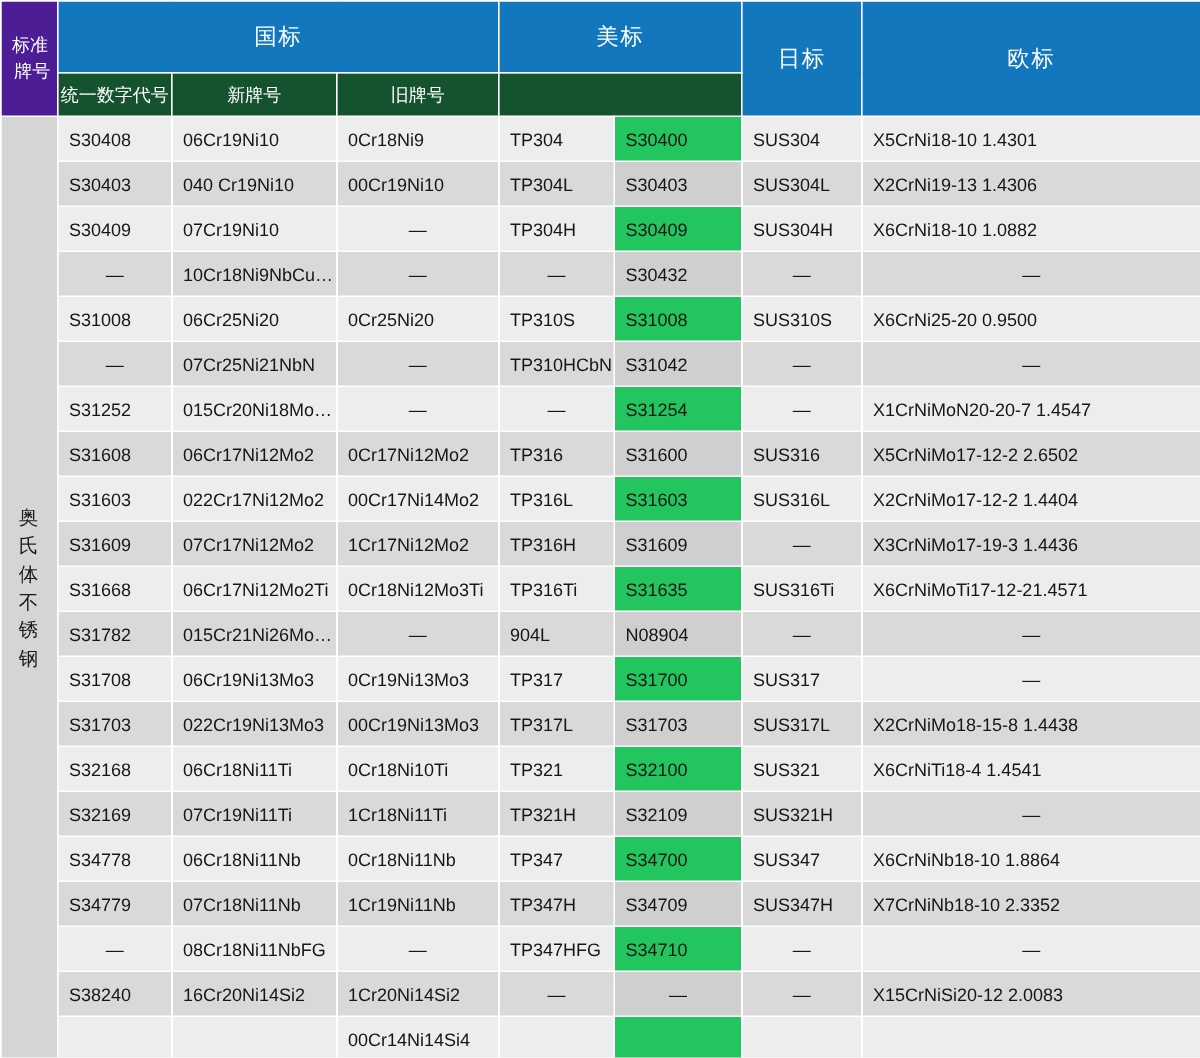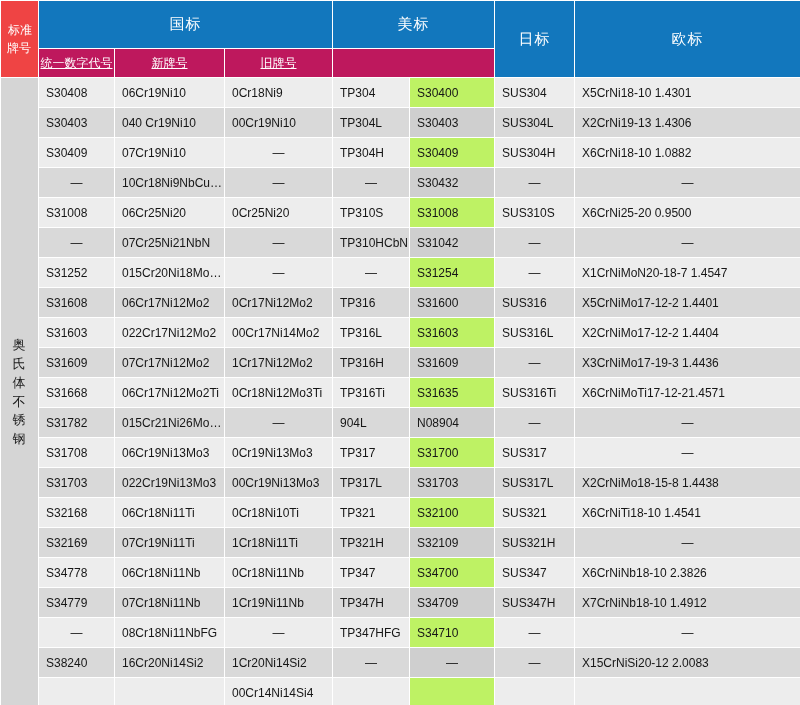"标准" .hdr-corner { background: #ef4444 -> #4c1d95 }
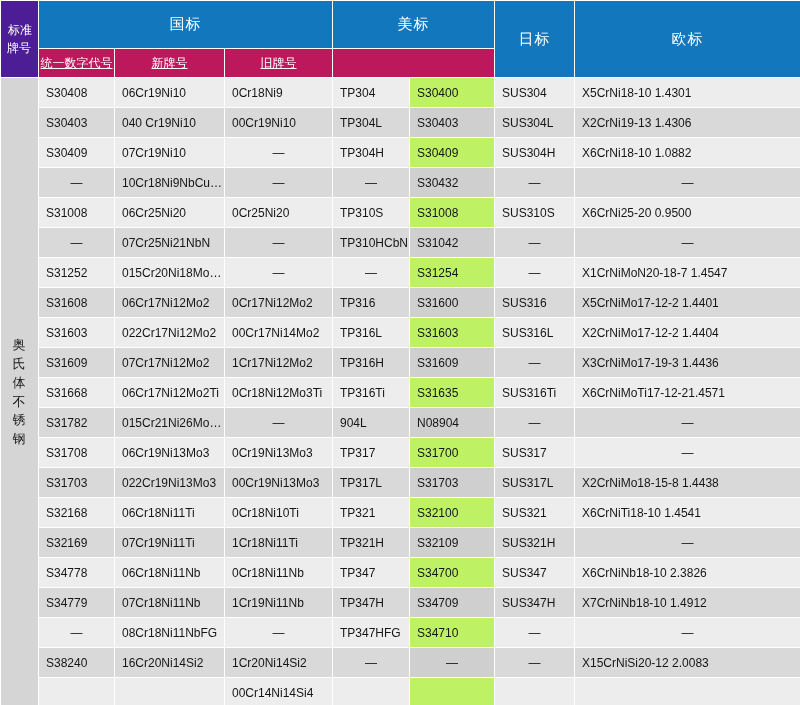"牌号" .hdr-corner .l2 { font-family: none -> Liberation Mono, monospace; text-align: left -> center }
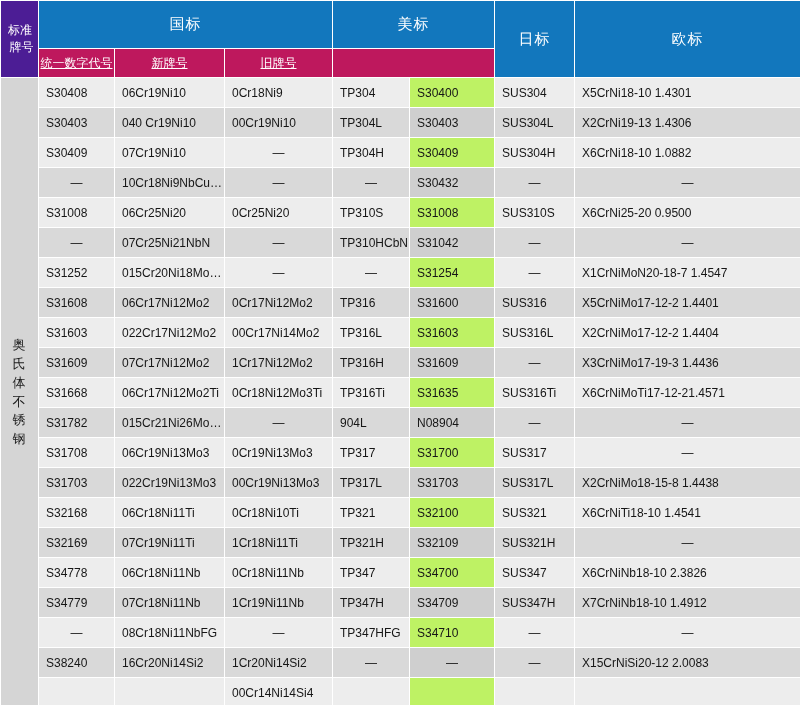"统一数字代号" .hdr-sub { background: #be185d -> #14532d; text-decoration: underline -> none }
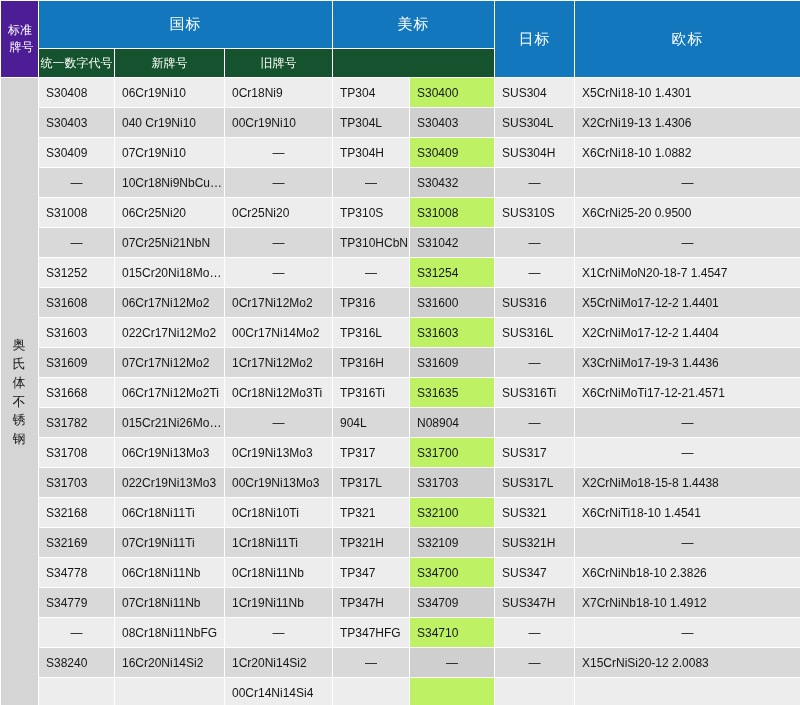"S30400" .rowA td.alt { background: #bef264 -> #22c55e }
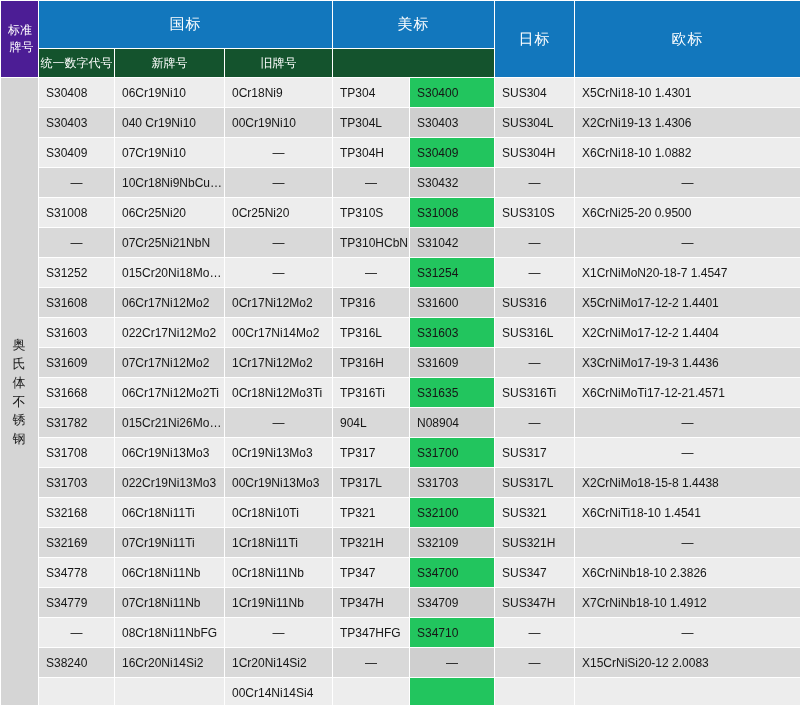"X1CrNiMoN20-18-7 1.4547" td.c { text: X1CrNiMoN20-18-7 -> X1CrNiMoN20-20-7 }
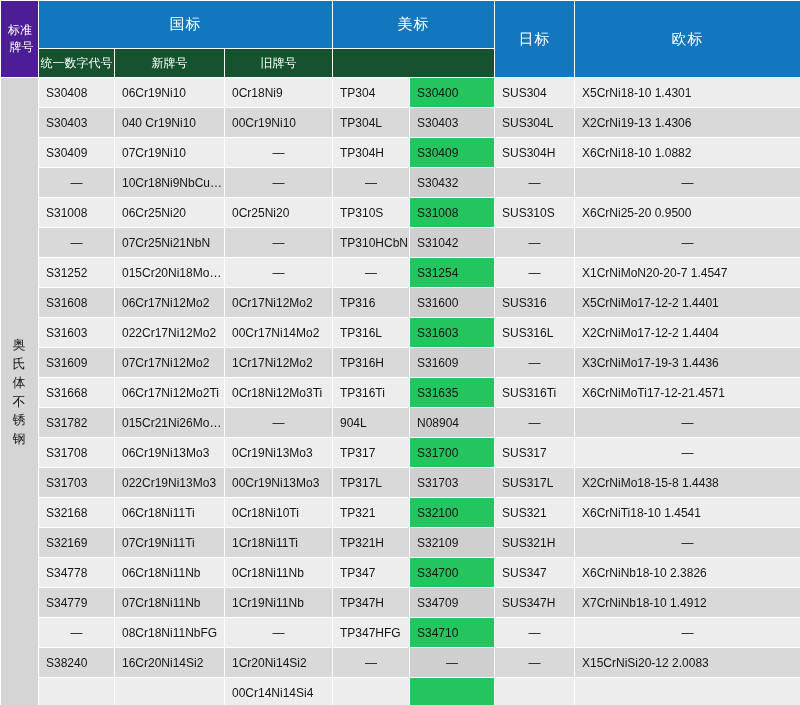"X5CrNiMo17-12-2 1.4401" td.c { text: 1.4401 -> 2.6502 }
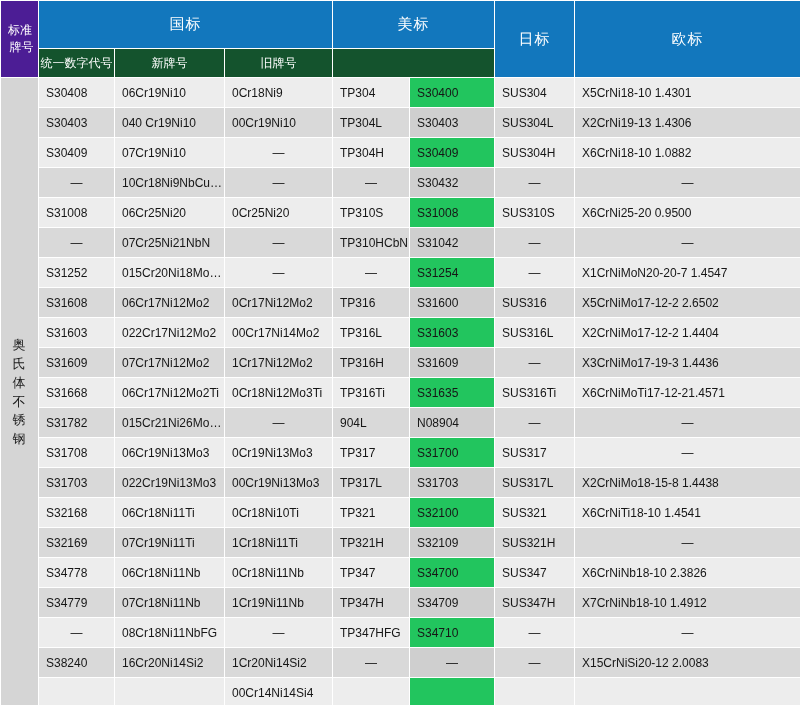"X6CrNiTi18-10 1.4541" td.c { text: X6CrNiTi18-10 -> X6CrNiTi18-4 }
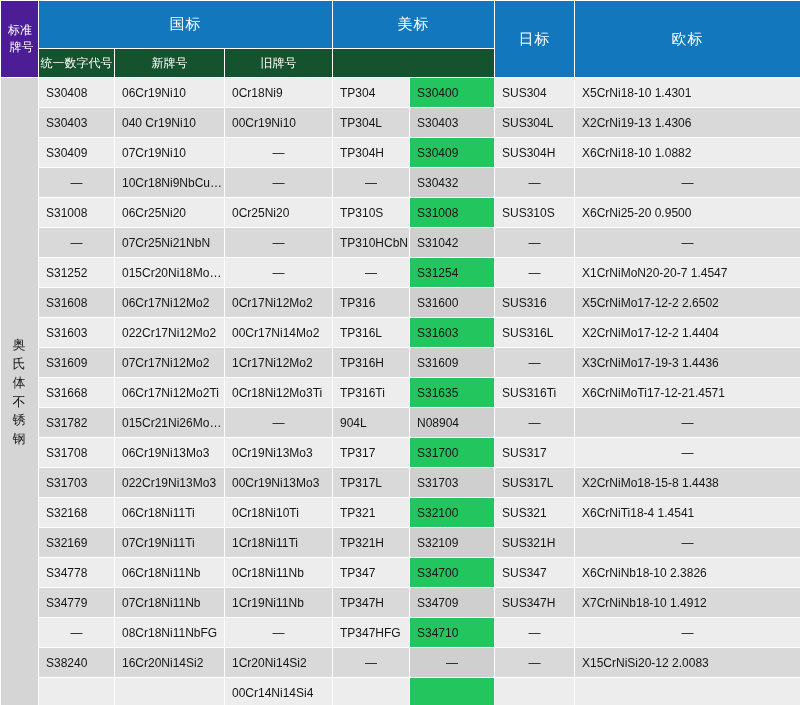"X6CrNiNb18-10 2.3826" td.c { text: 2.3826 -> 1.8864 }
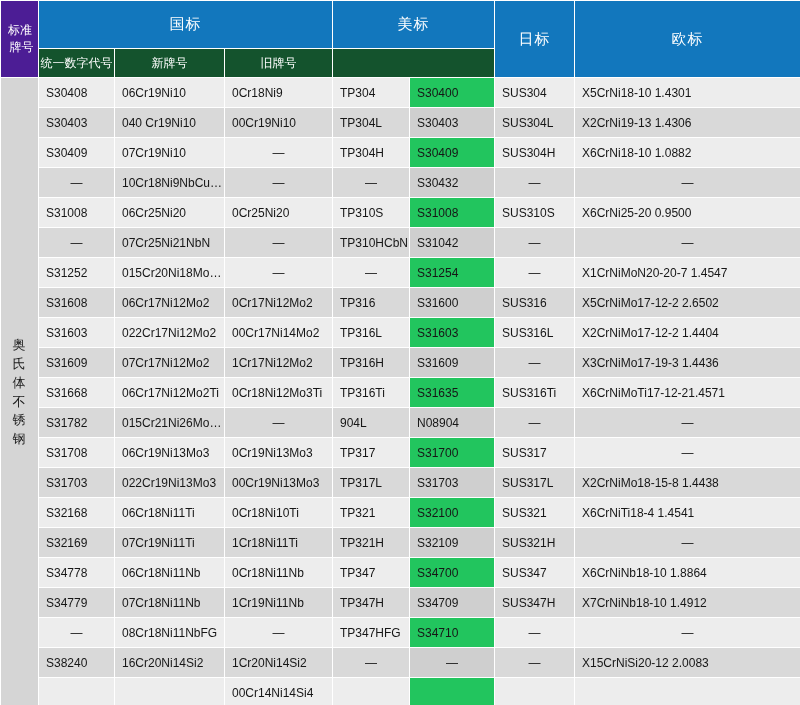"X7CrNiNb18-10 1.4912" td.c { text: 1.4912 -> 2.3352 }
